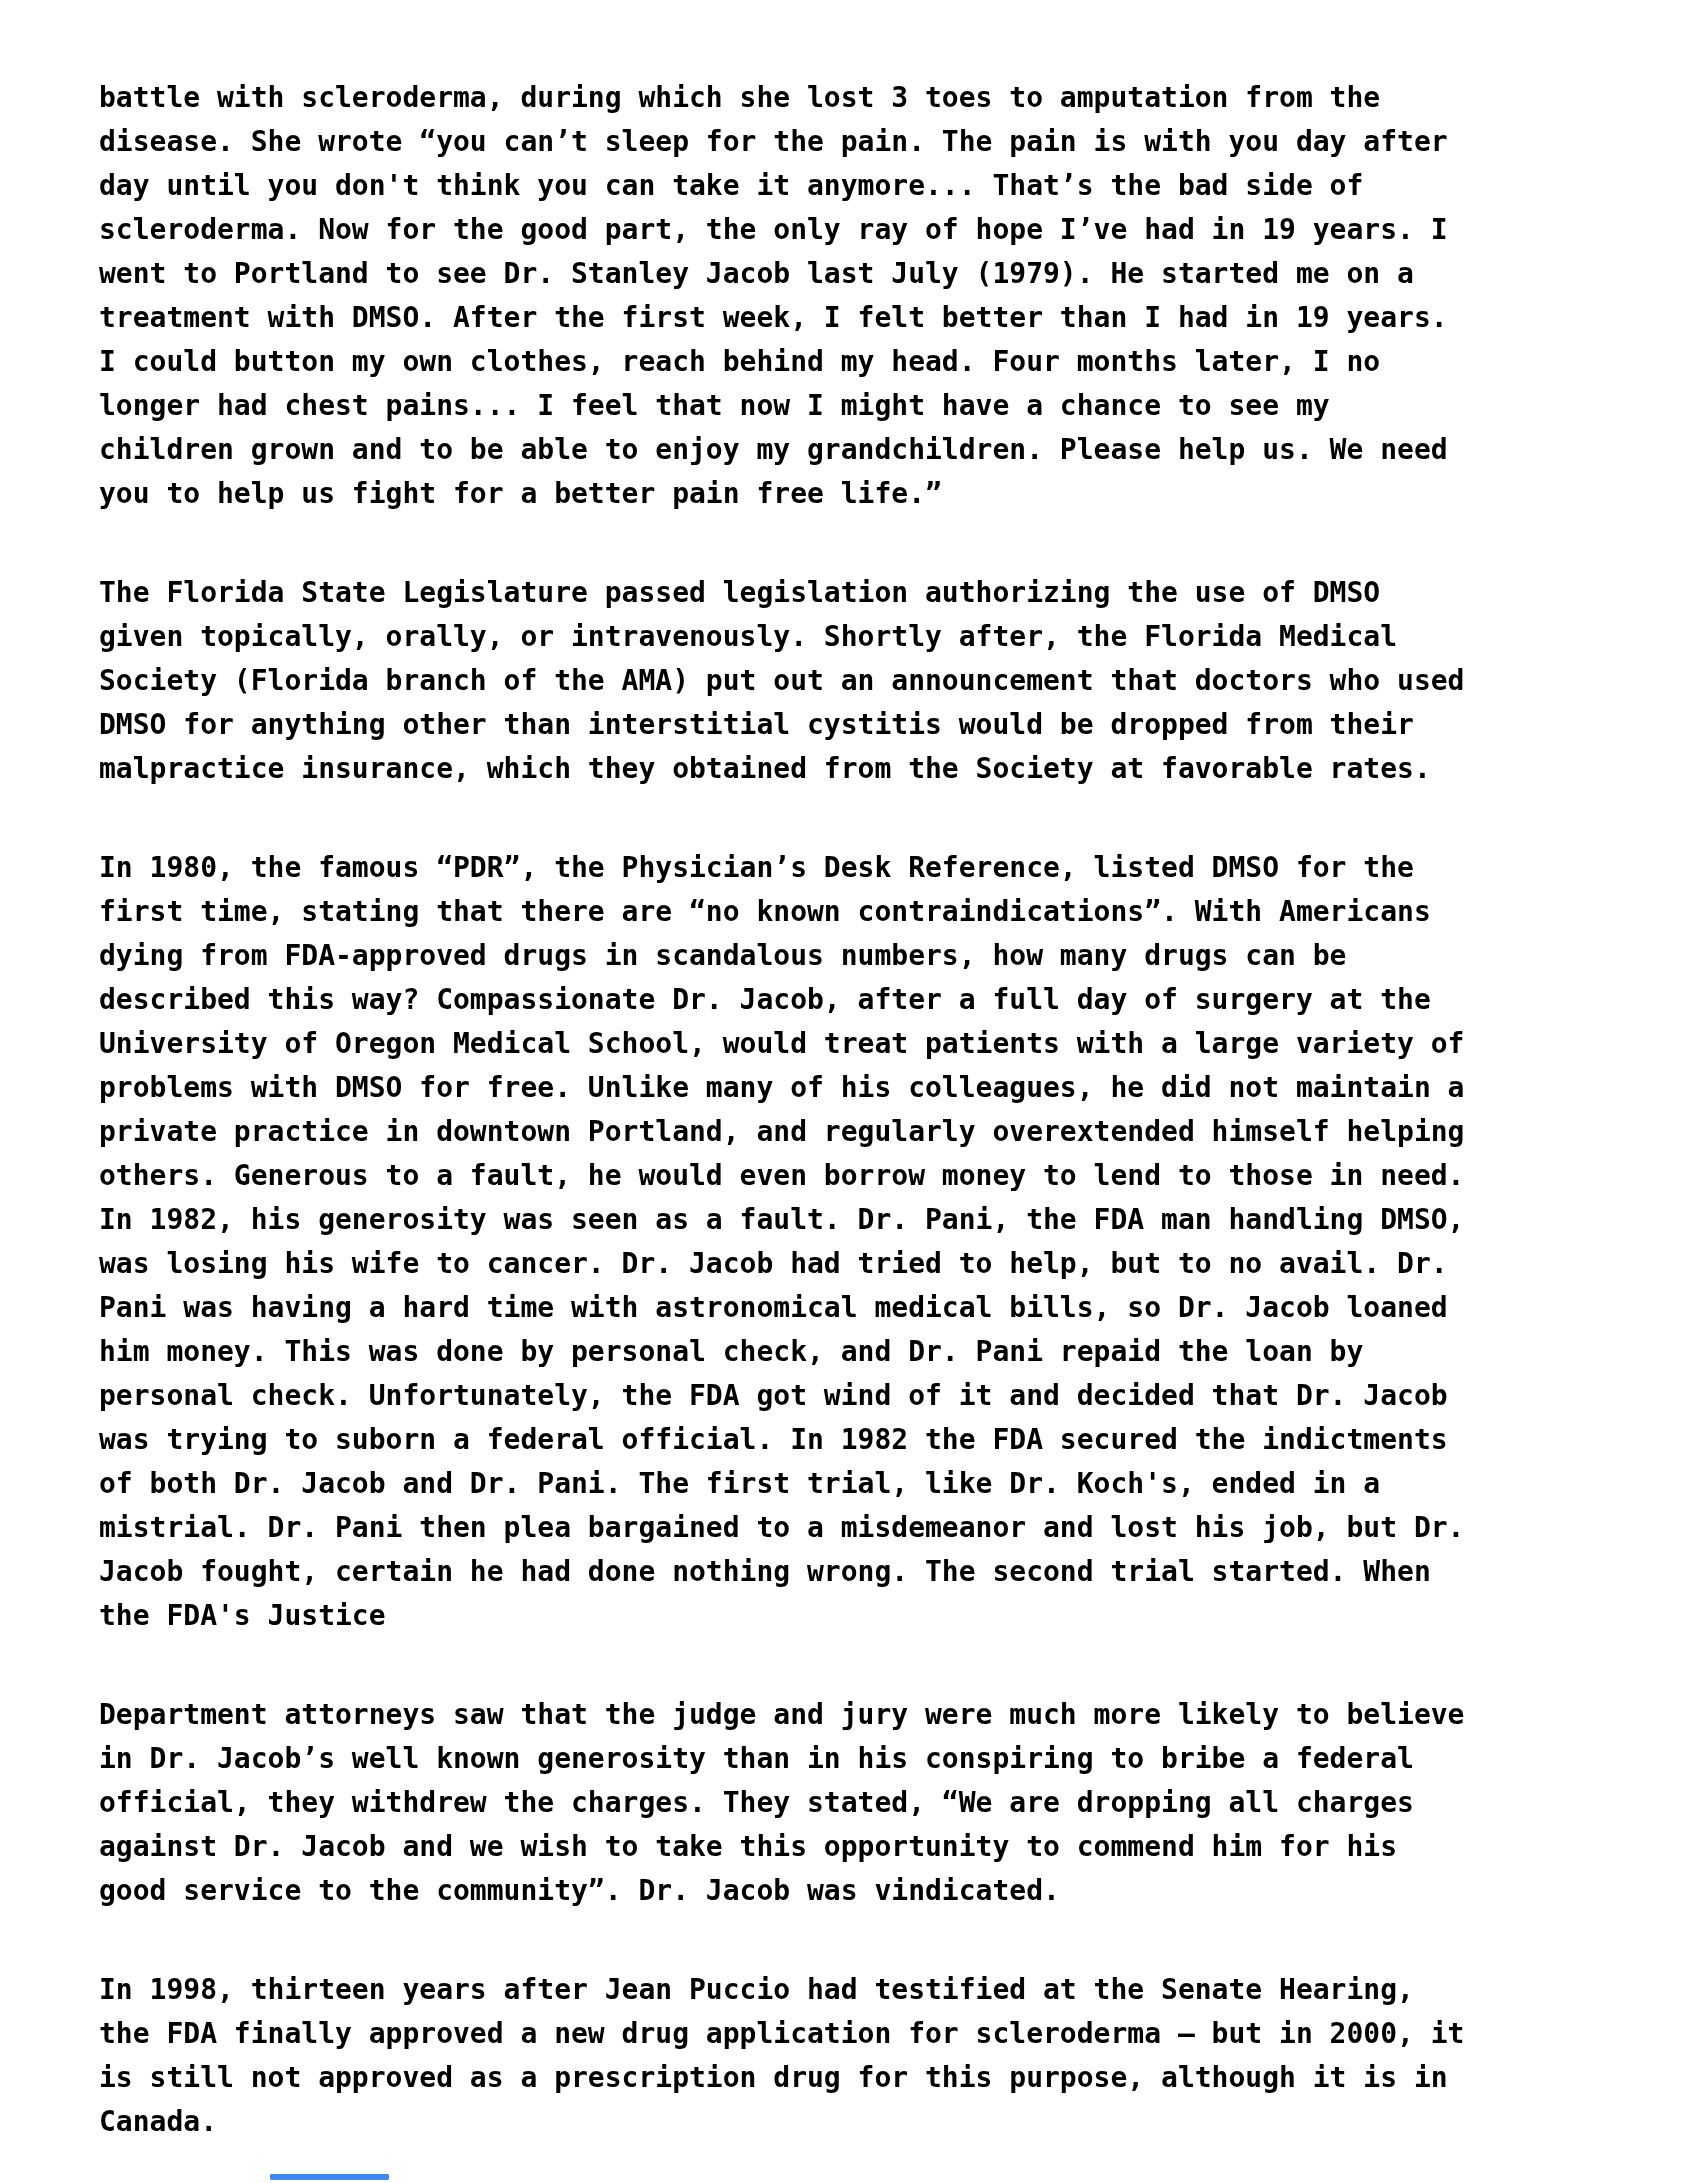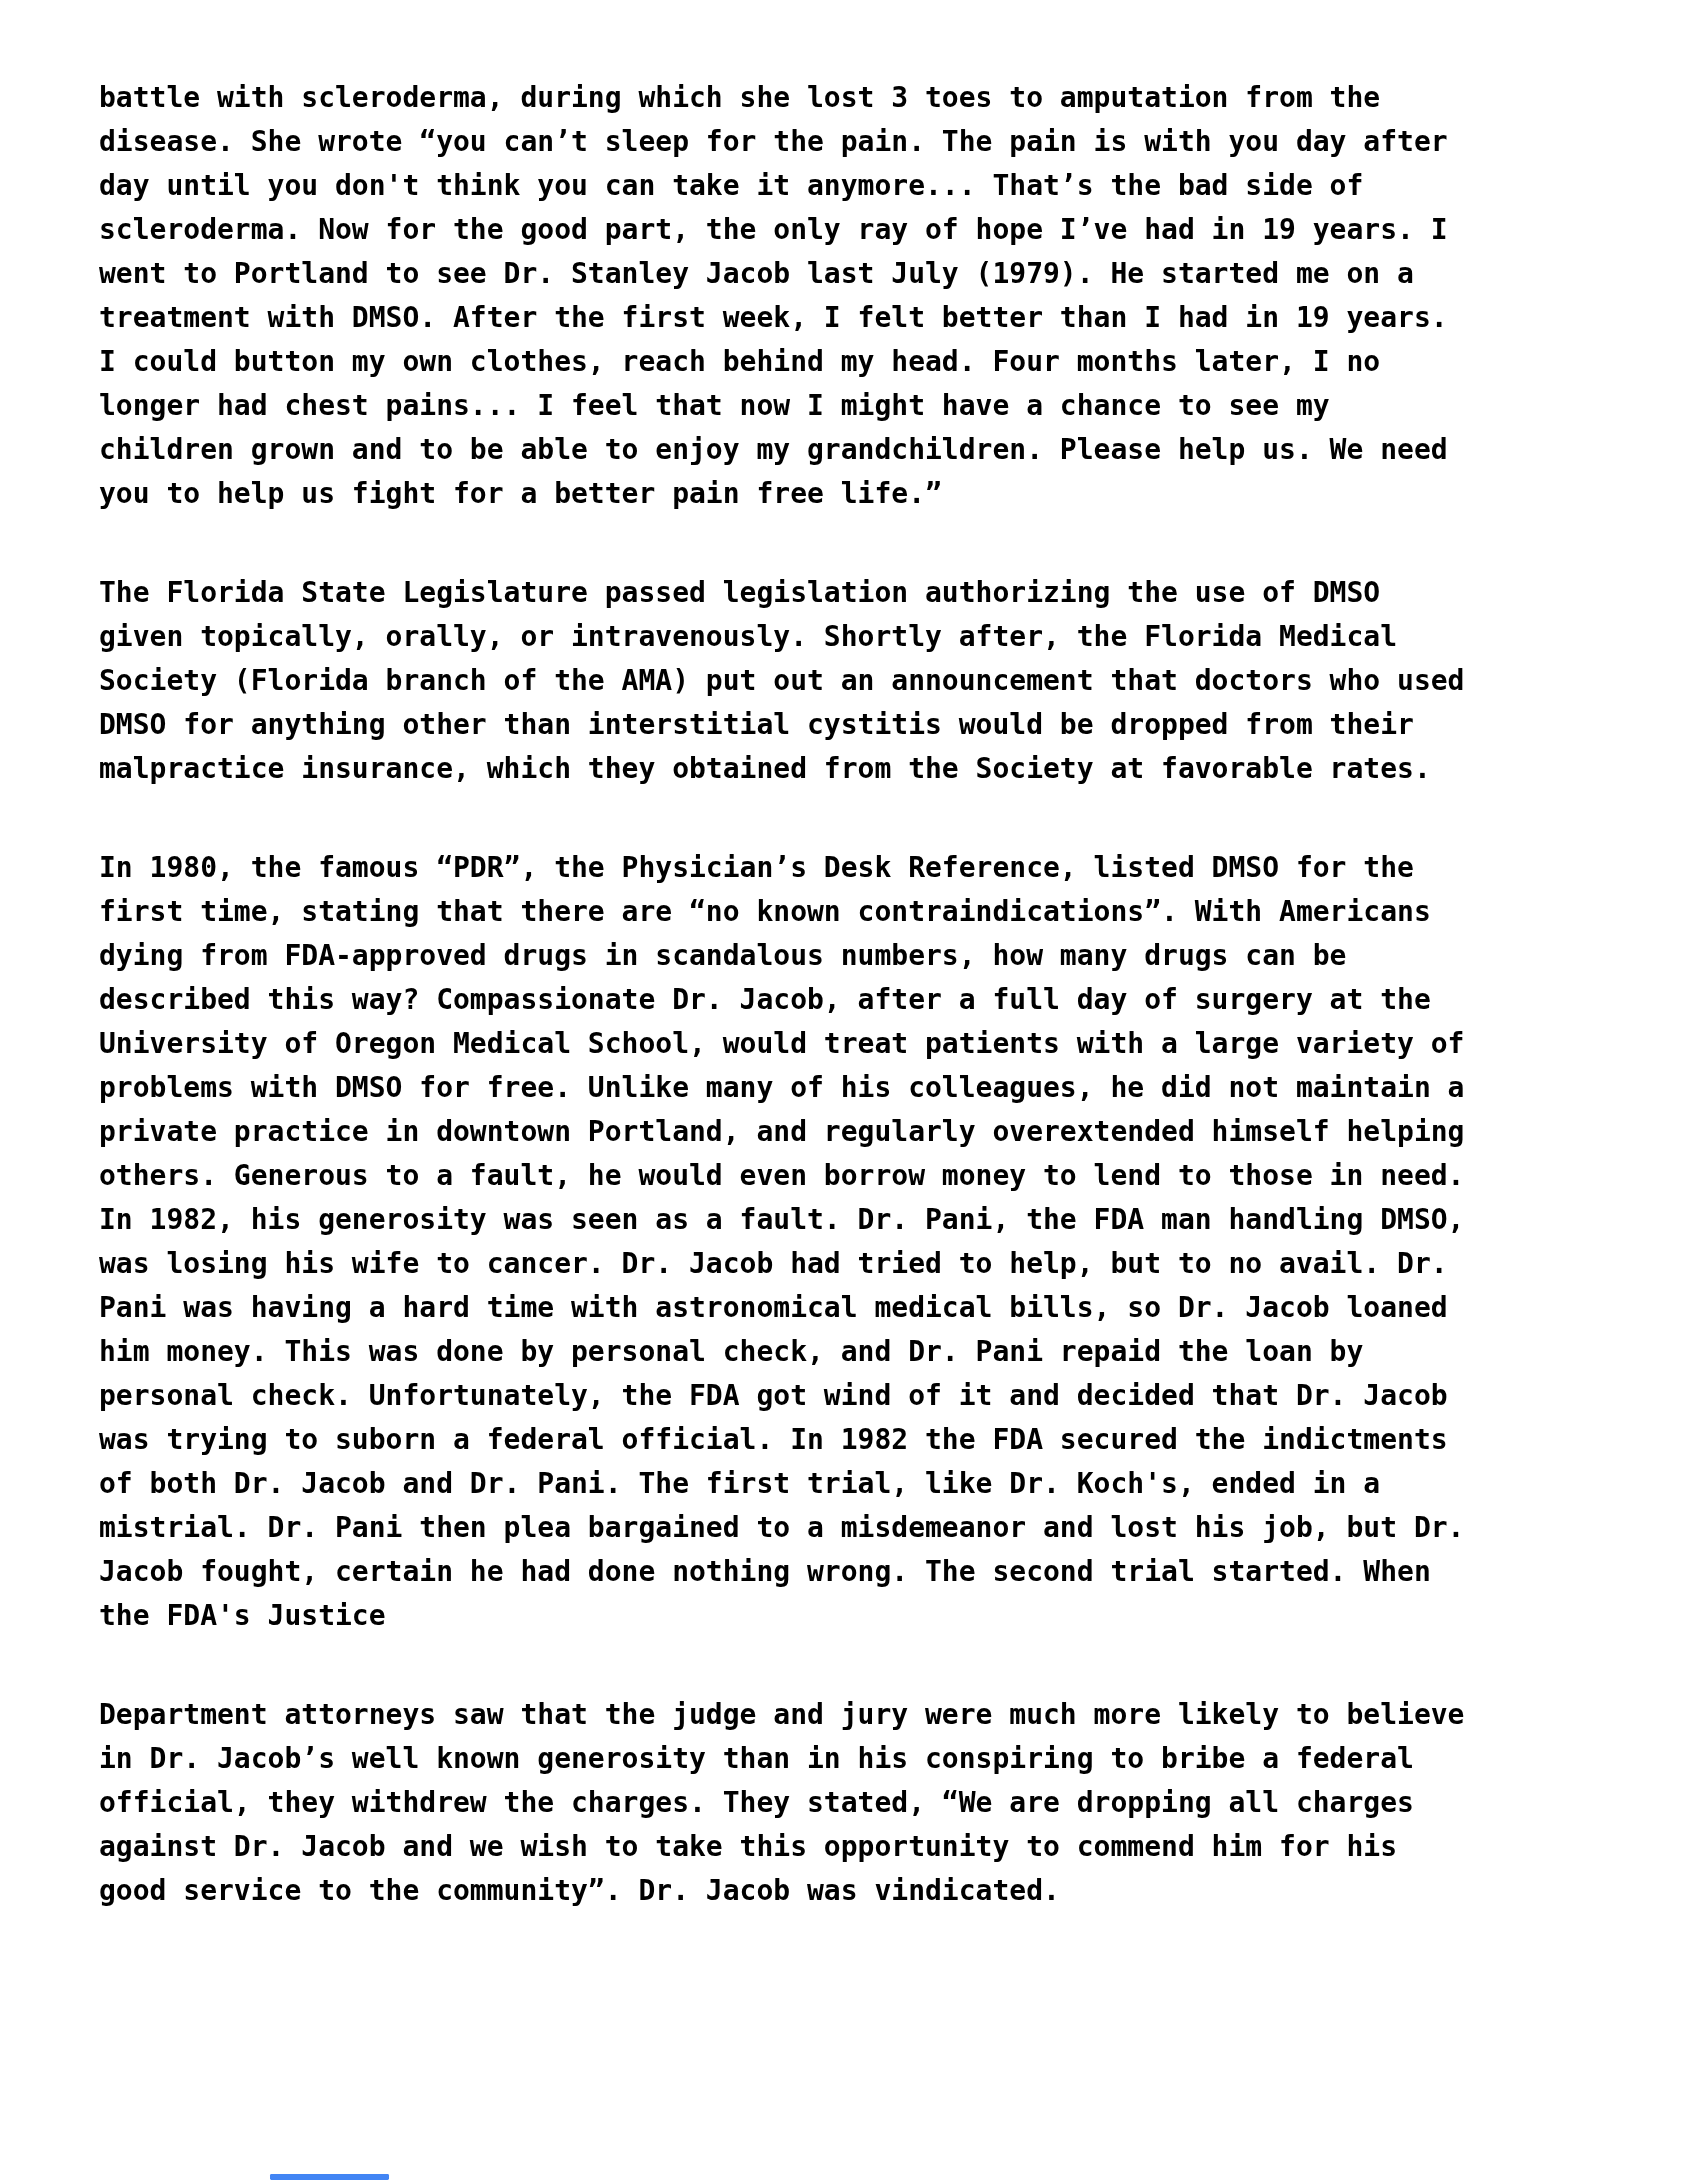"In 1998, thirteen years after" p.para { html: none -> <p>In 1998, thirteen years after Jean Puccio had testified at the Senate Hearing, the FDA finally approved a new drug application for scleroderma — but in 2000, it is still not approved as a prescription drug for this purpose, although it is in Canada.</p> }
